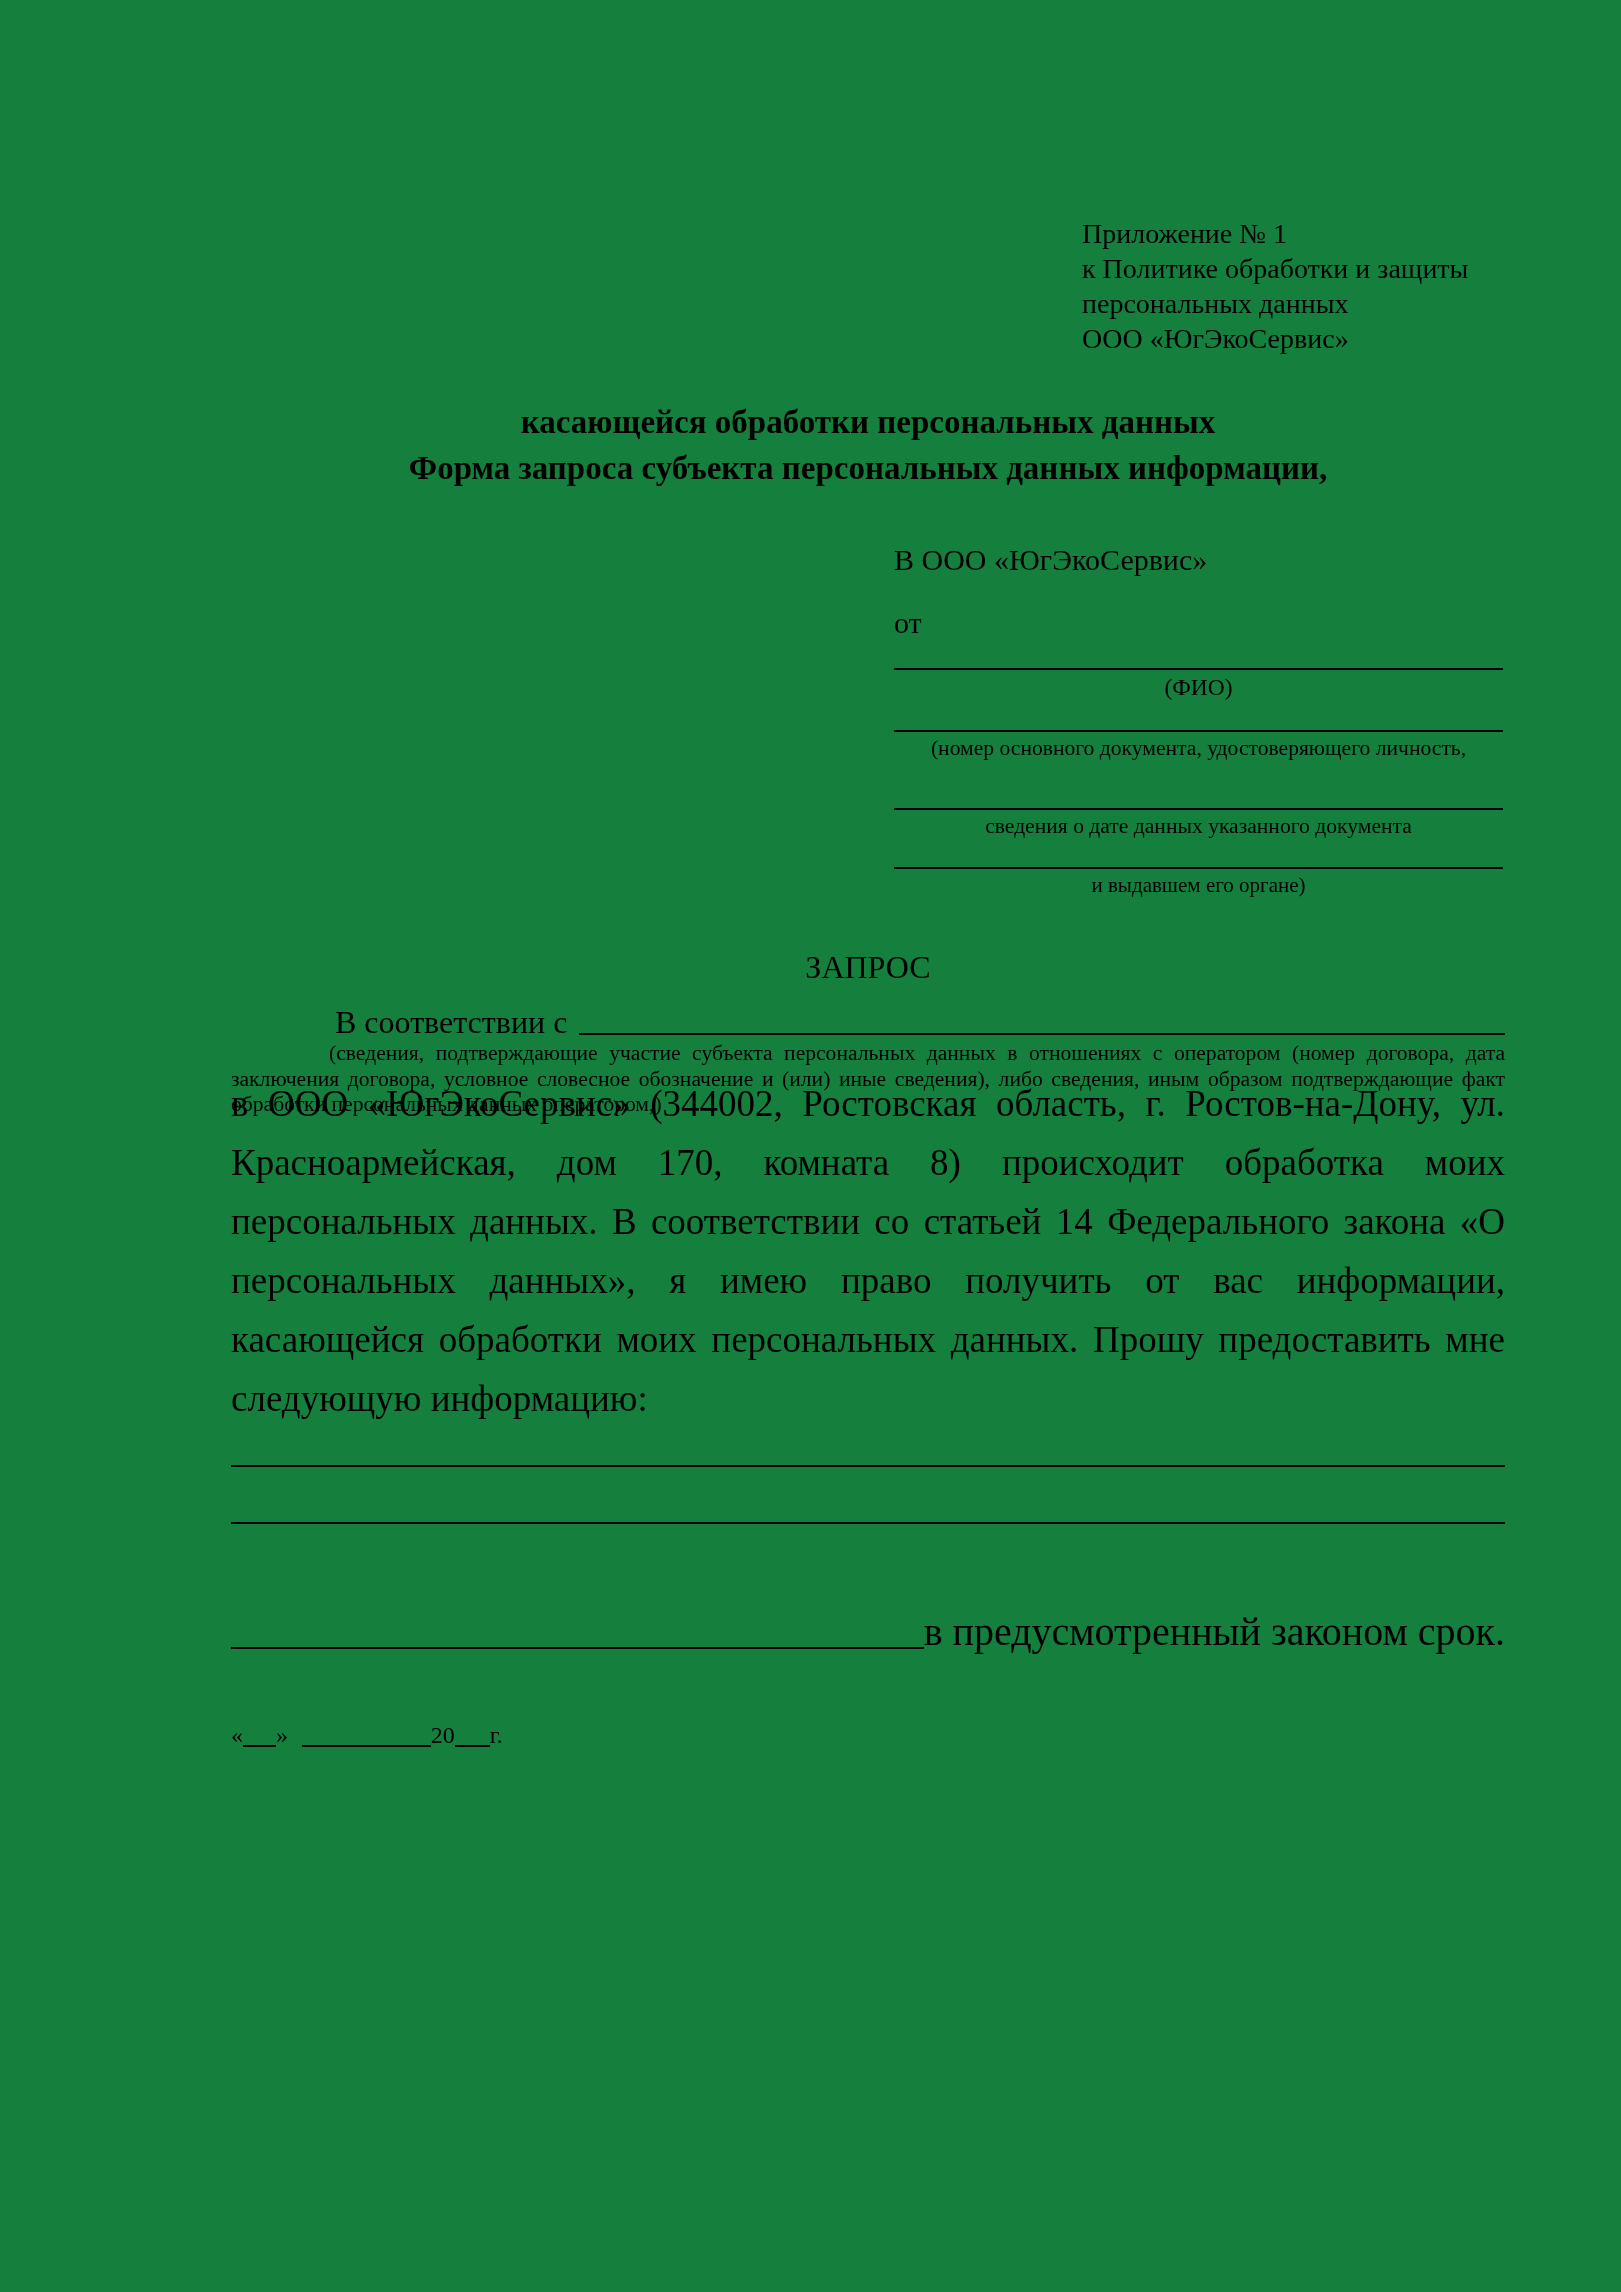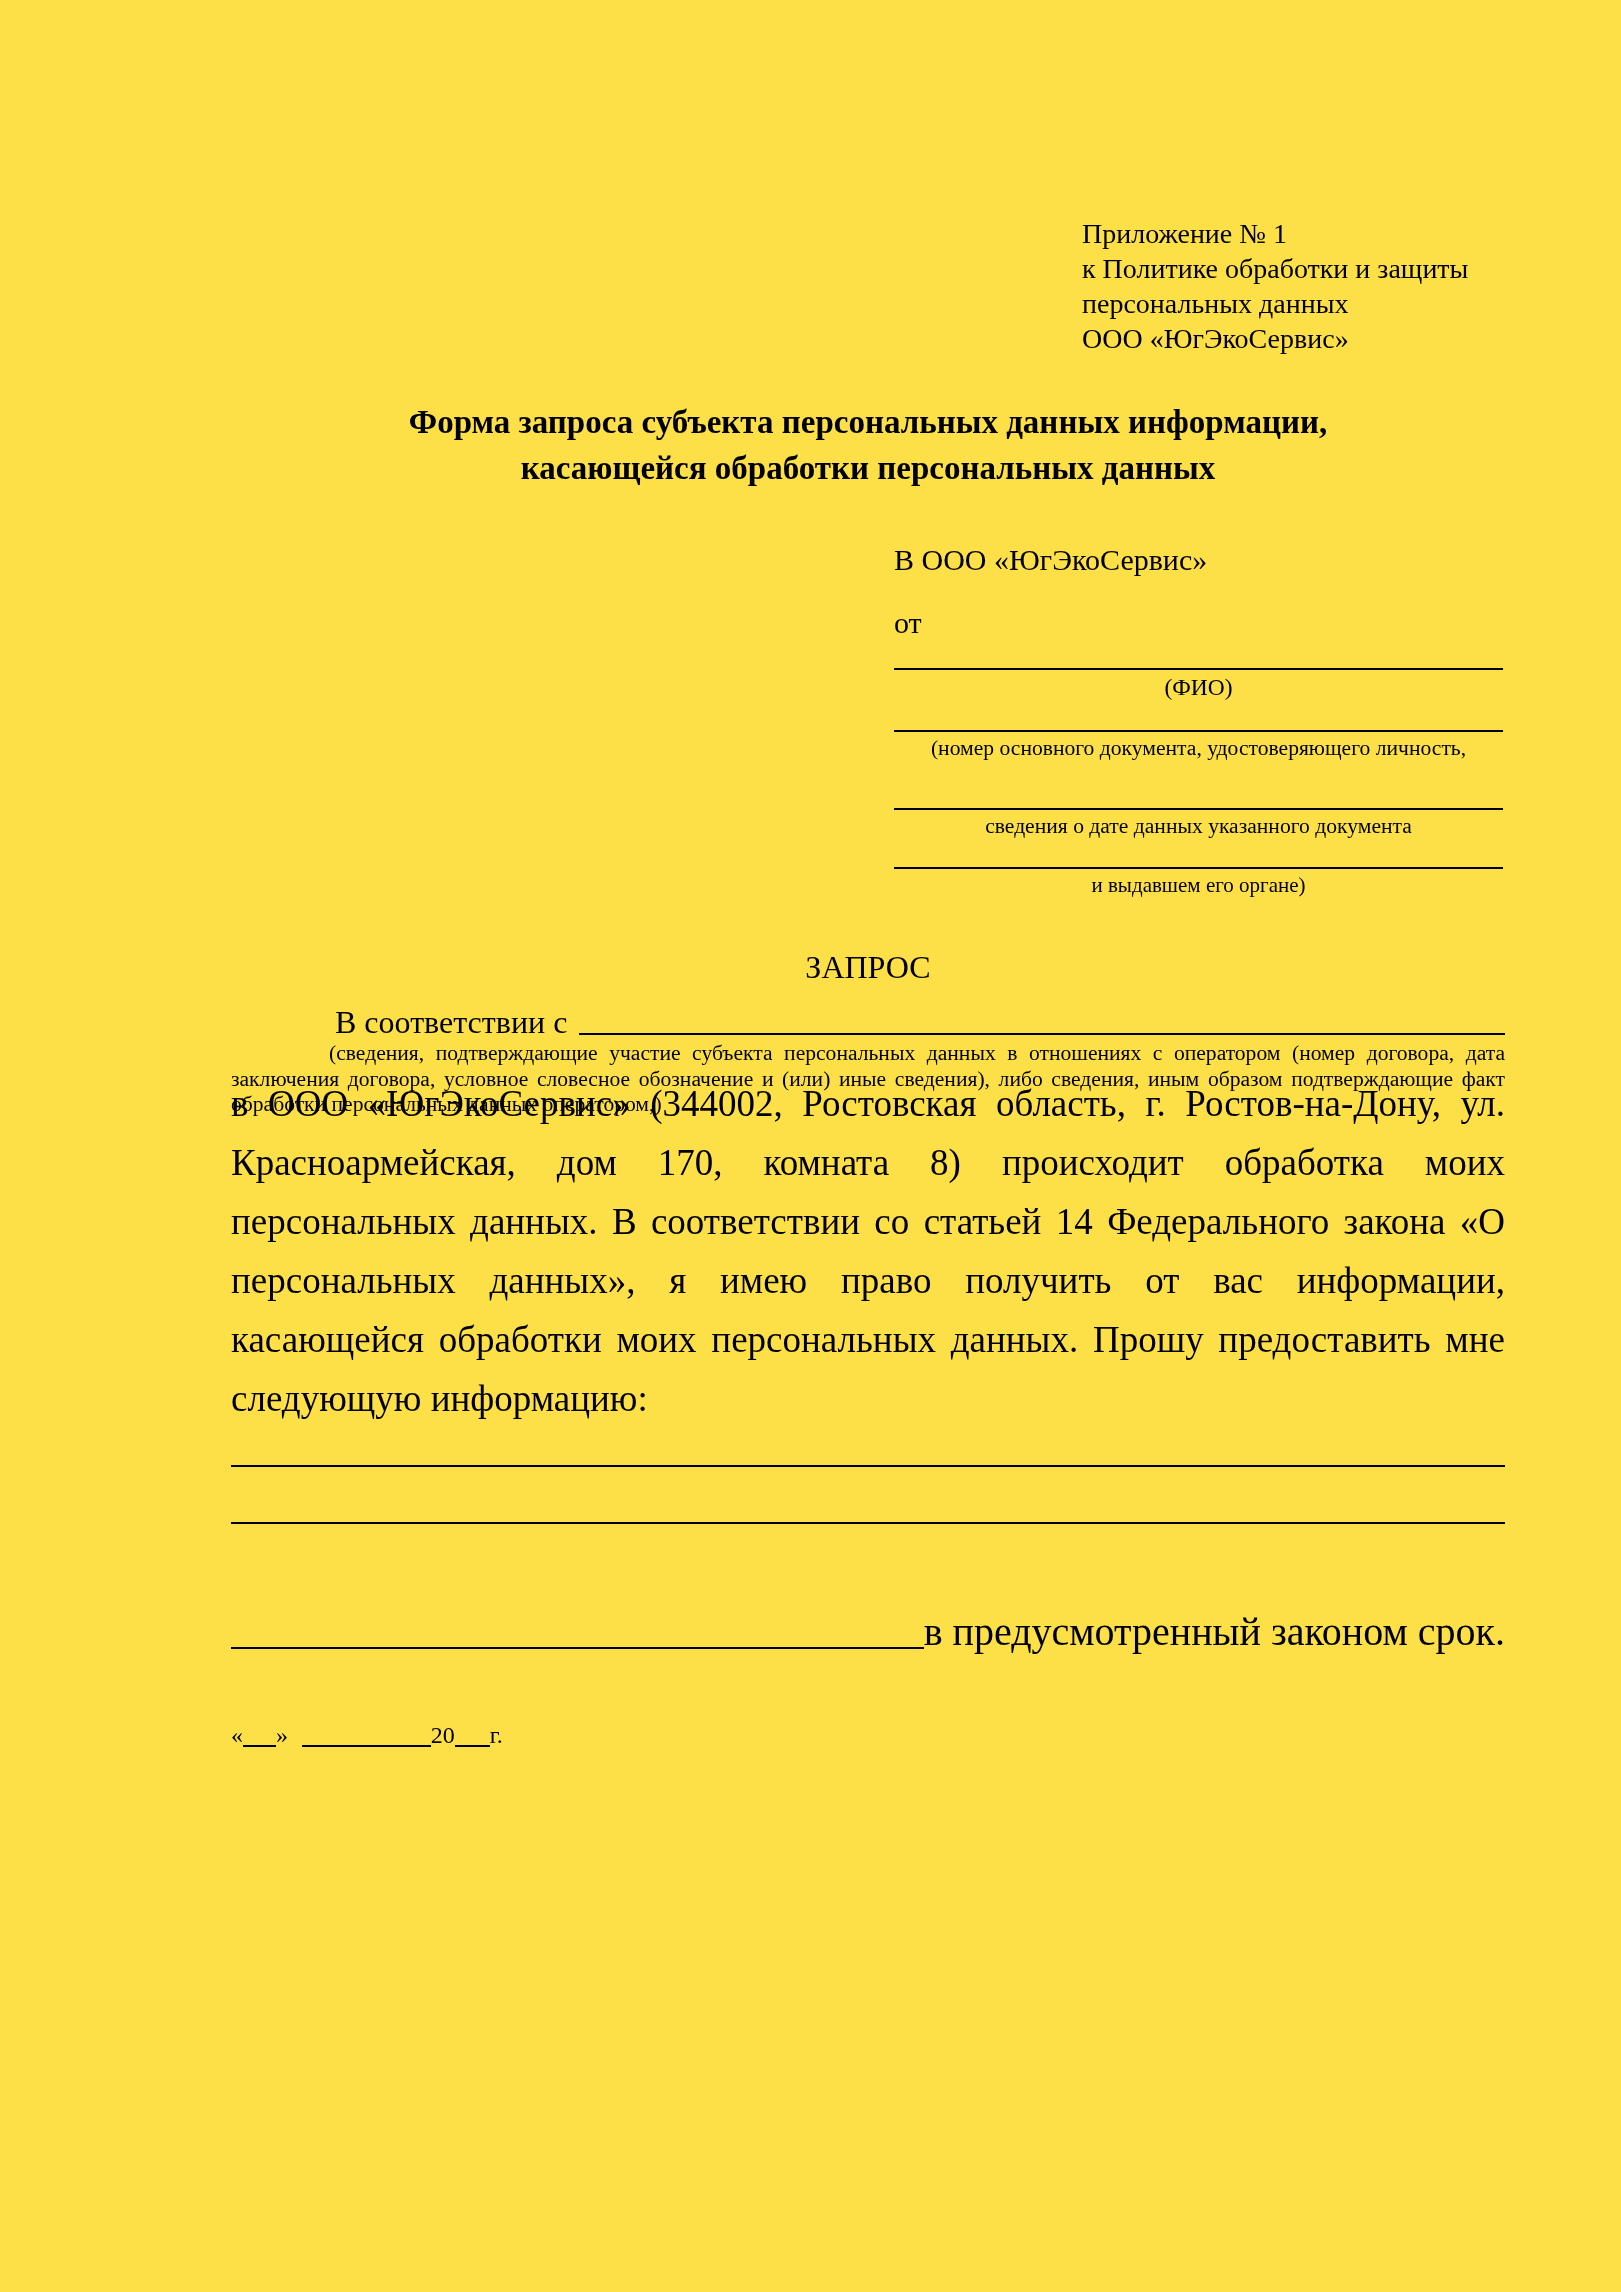"Приложение № 1" .page { background: #fde047 -> #15803d }
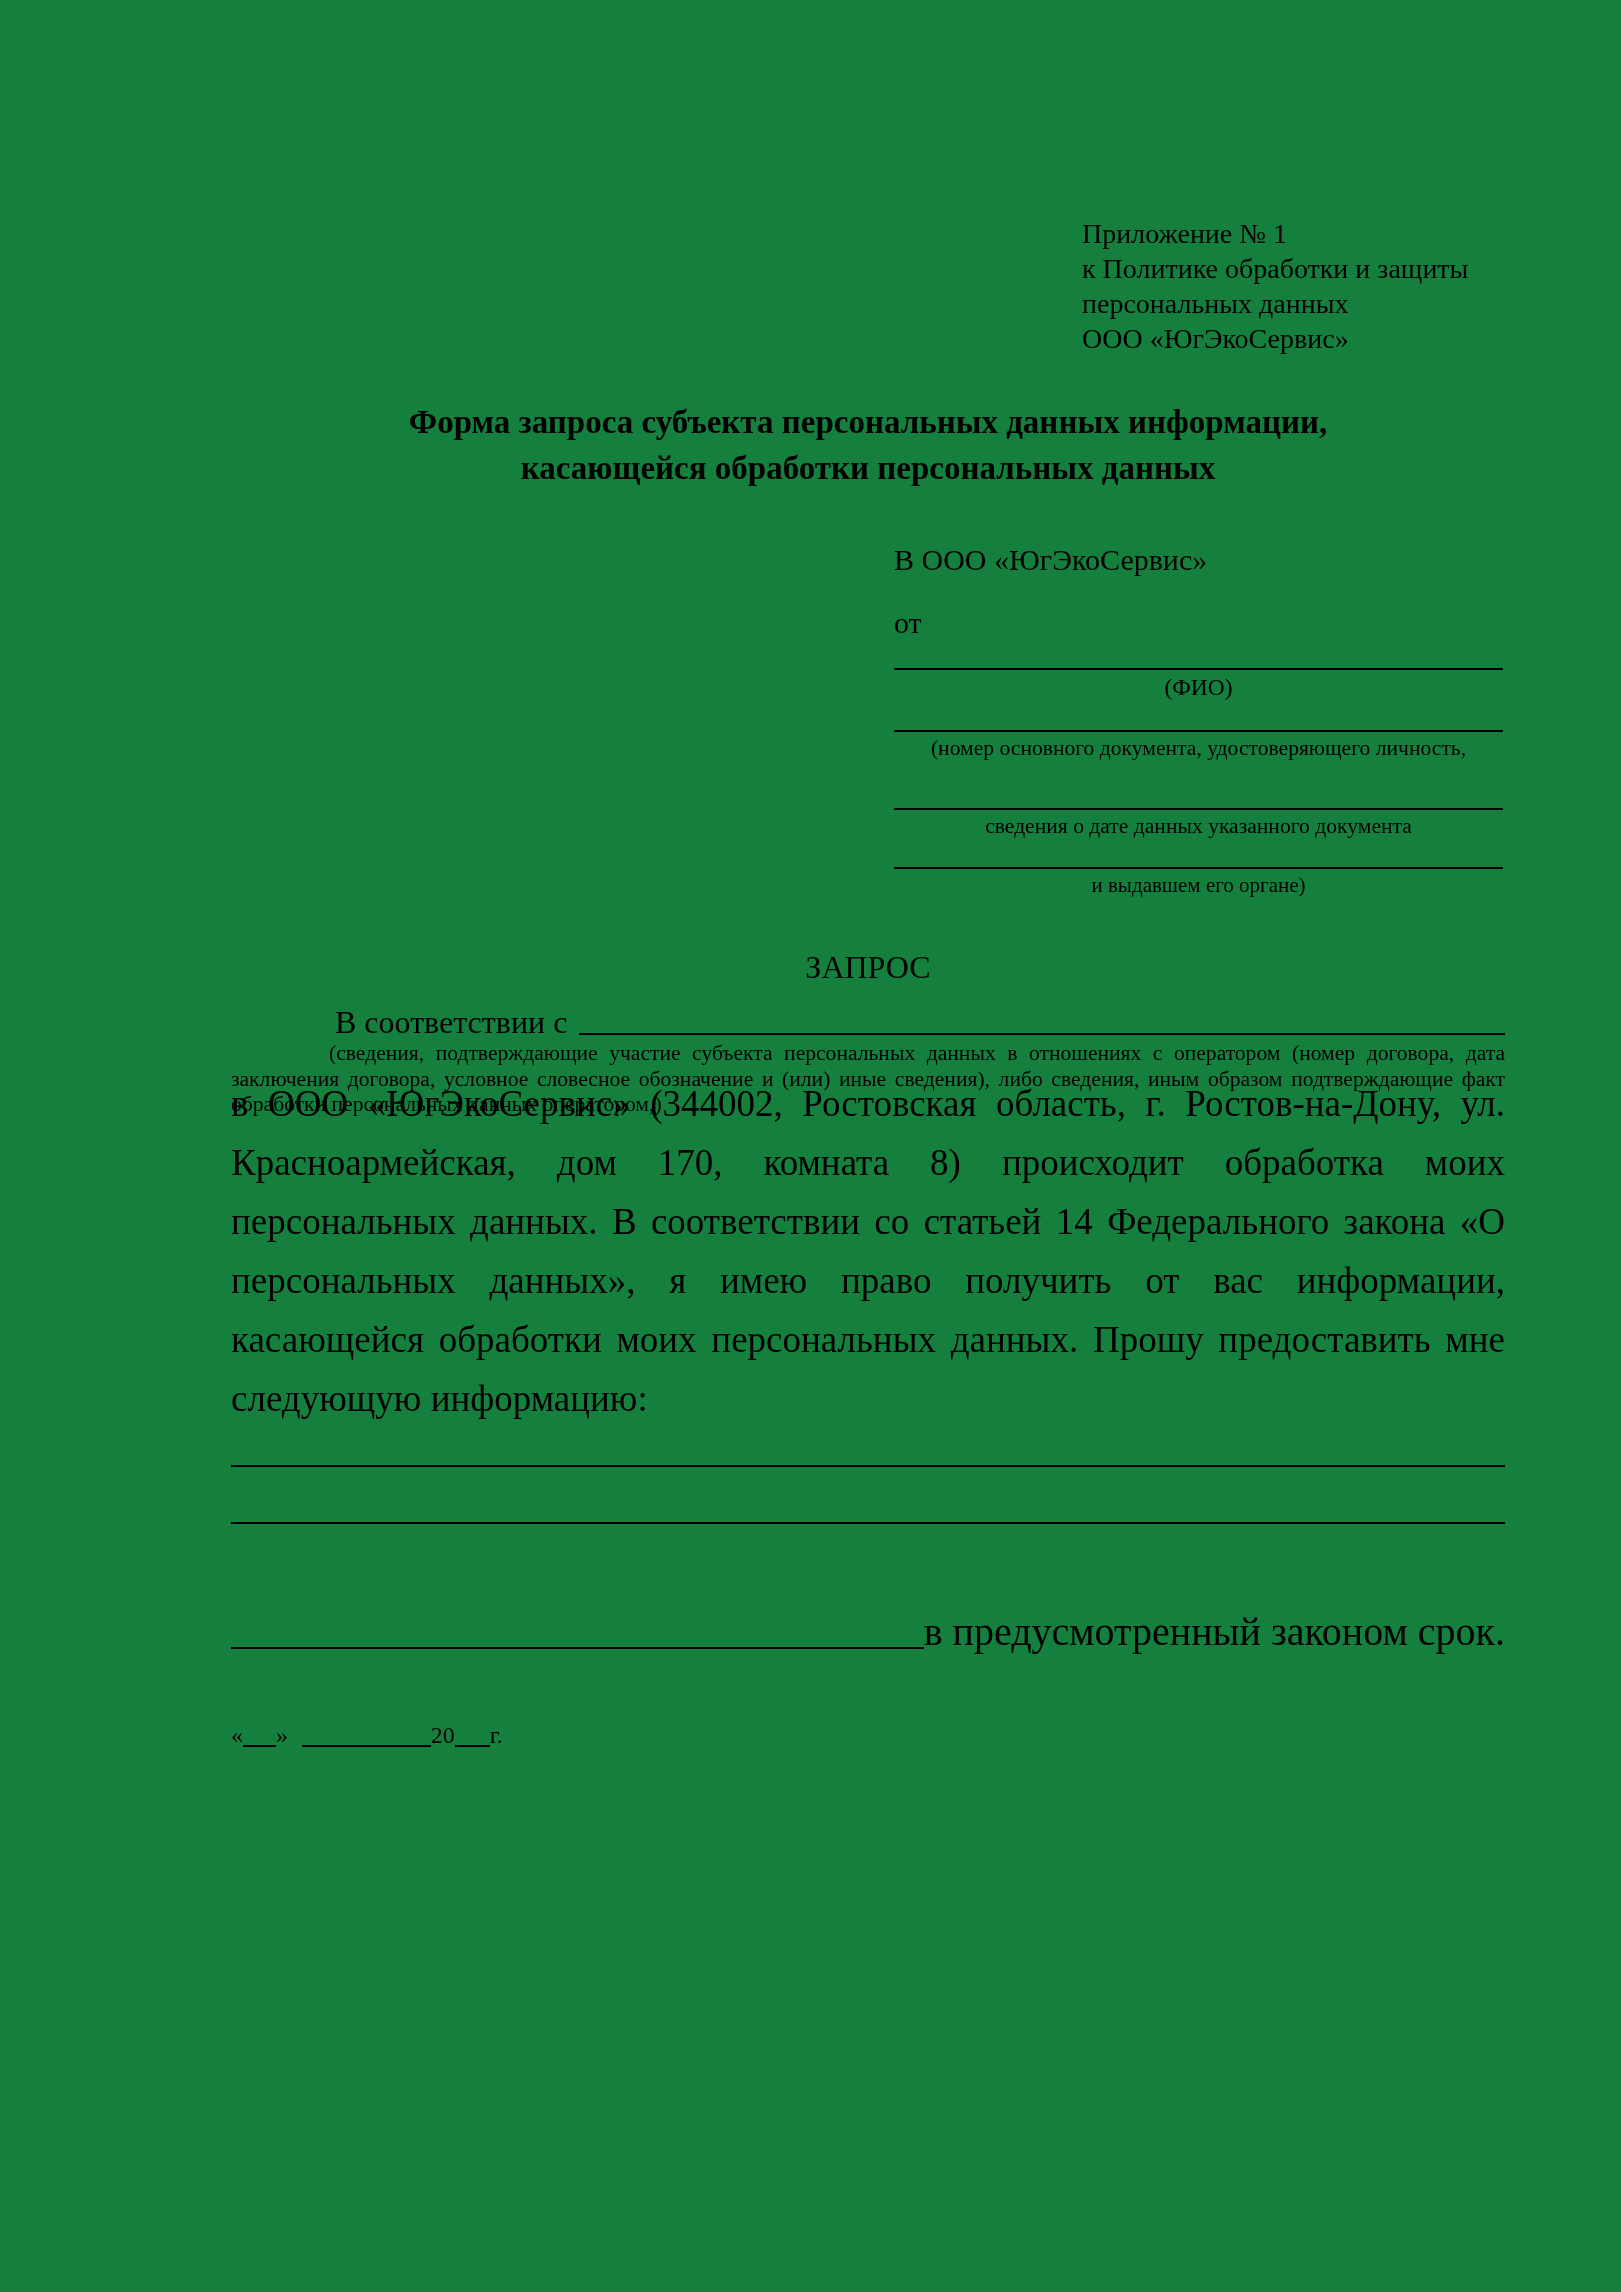"Форма запроса субъекта персональных" div { order: before "касающейся обработки персональных данных" -> after "касающейся обработки персональных данных" }
